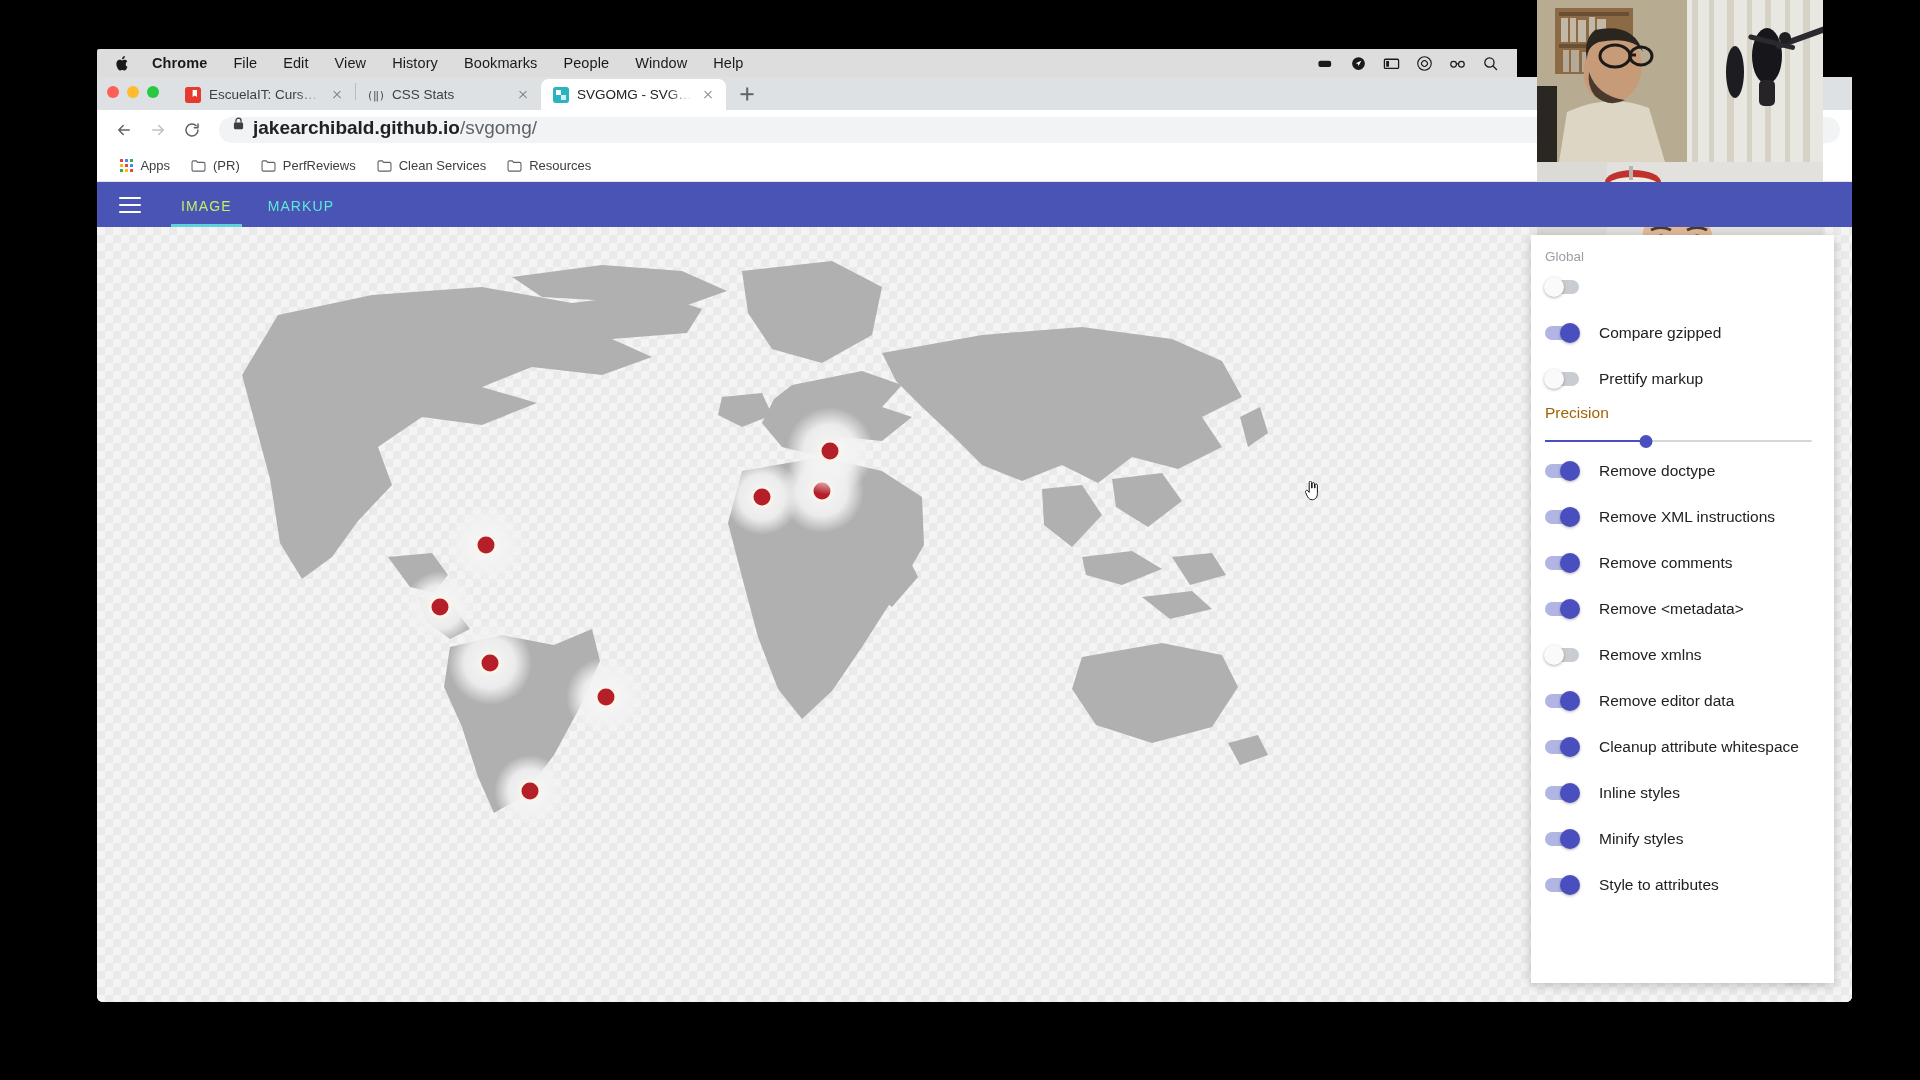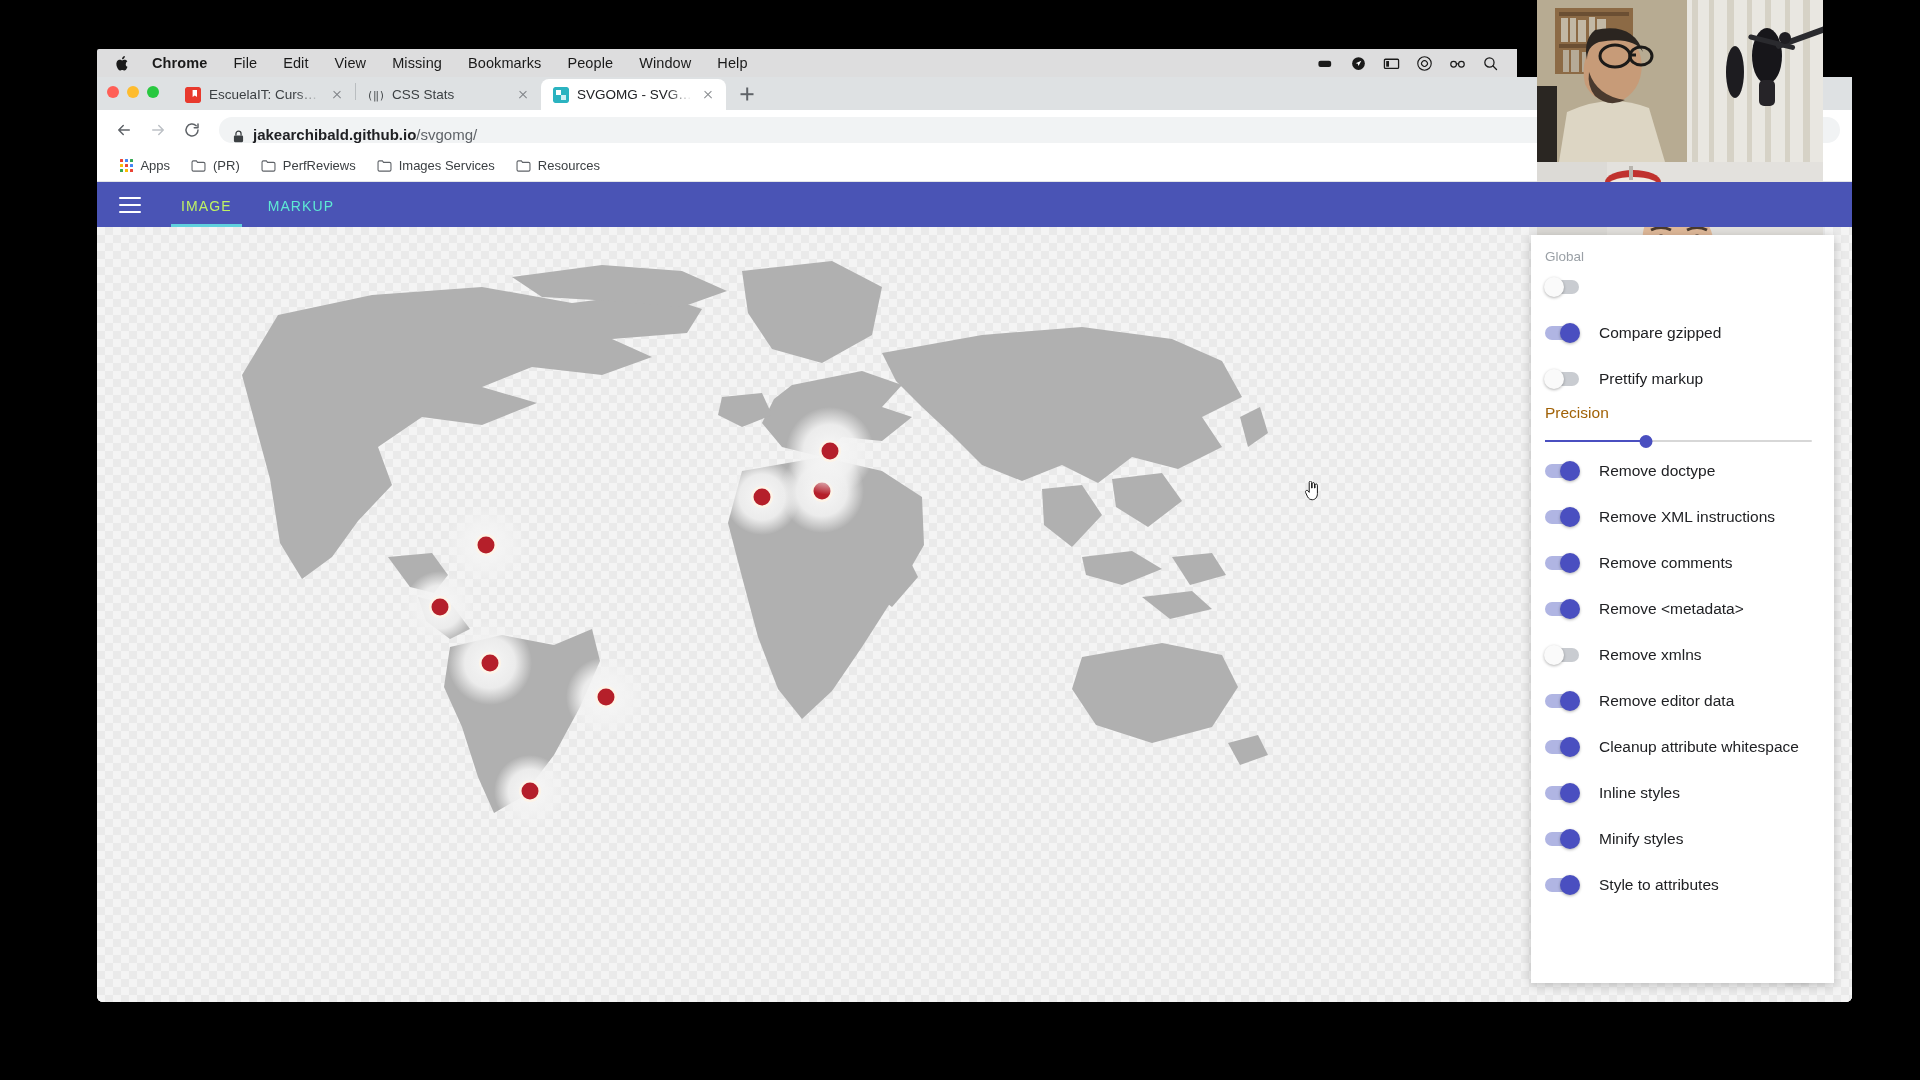"Missing" div.mi { text: Missing -> History }
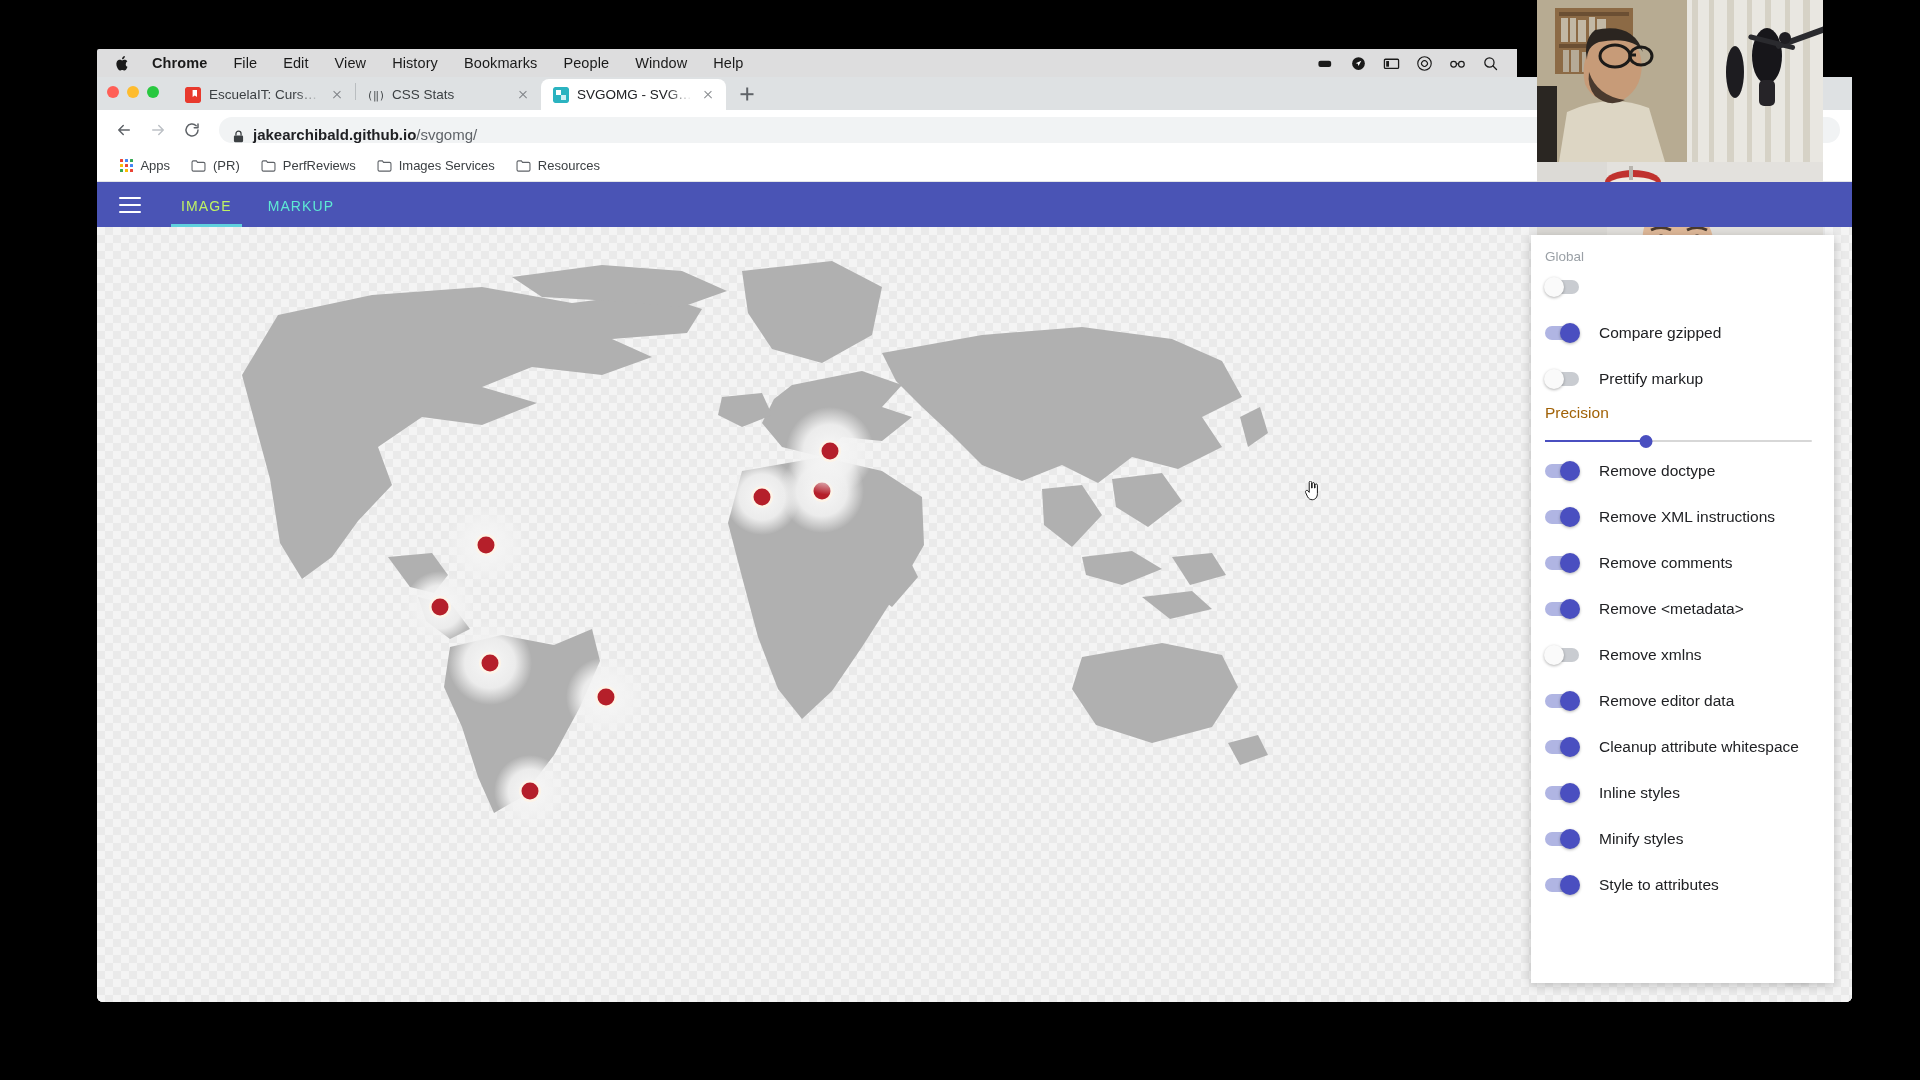"jakearchibald.github.io/svgomg/" .omnibox { align-items: flex-end -> flex-start; font-size: 15px -> 19px }
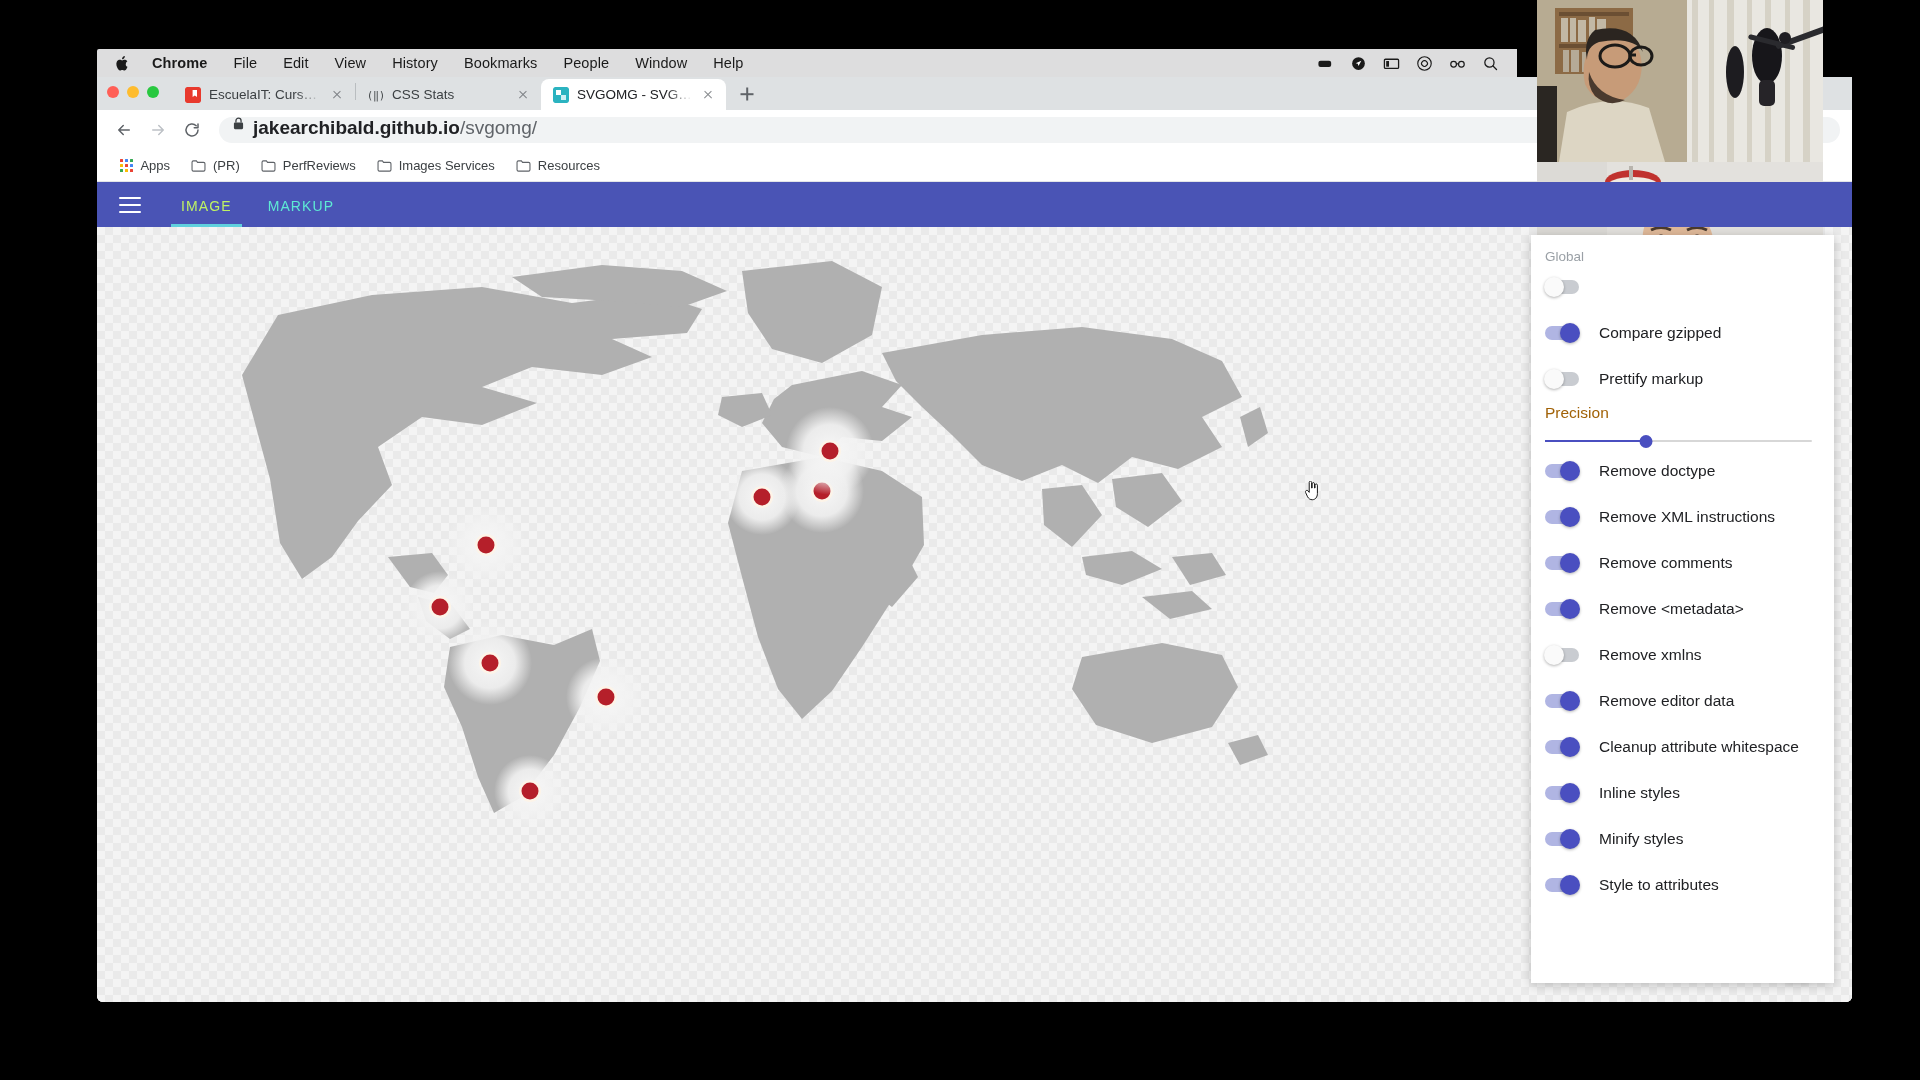"Images Services" span { text: Images -> Clean }
